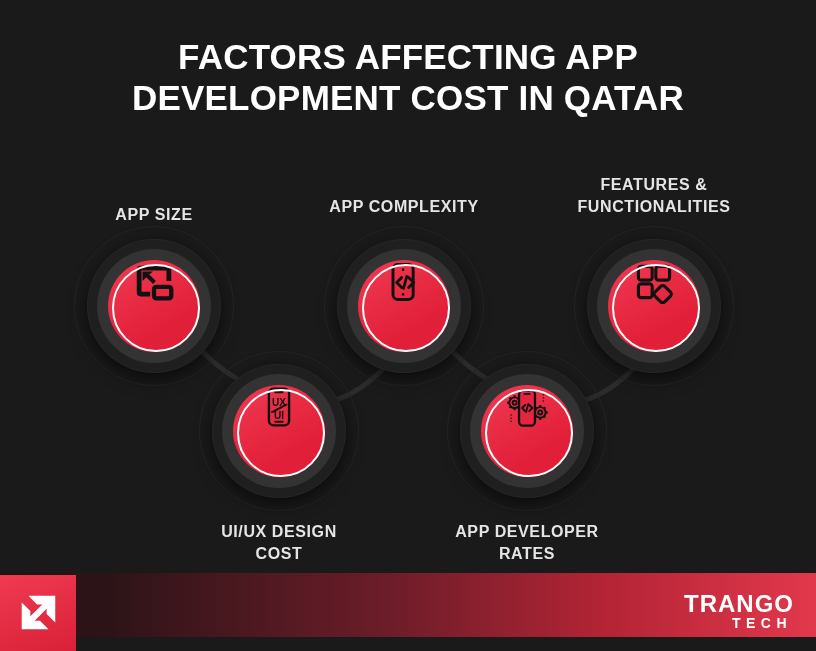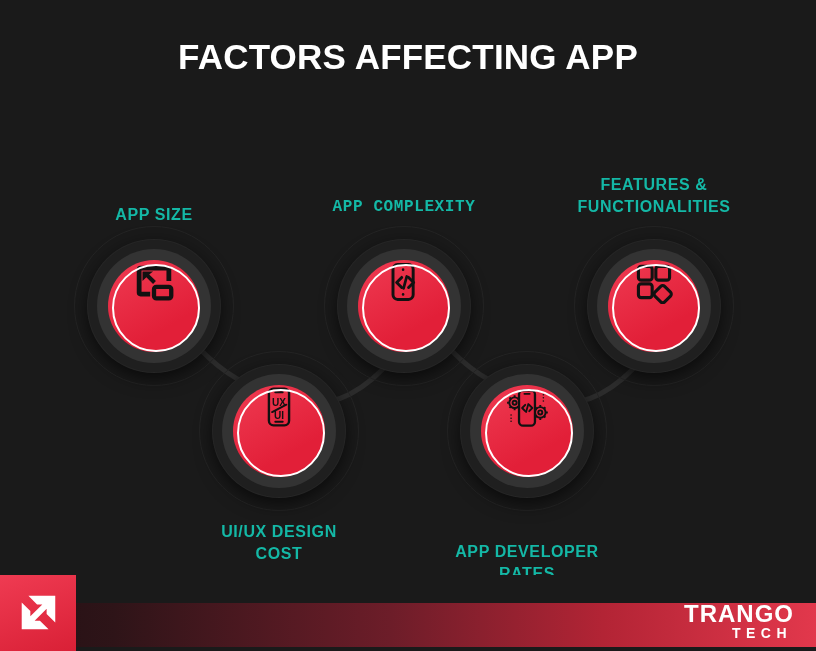"DEVELOPMENT COST IN QATAR" span.tline { html: none -> <span>DEVELOPMENT COST IN QATAR</span> }
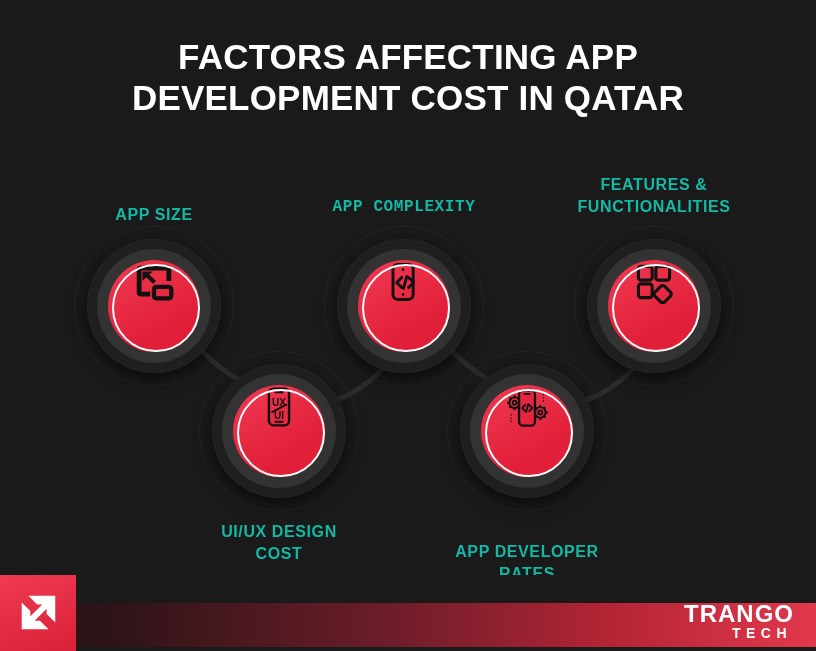"FEATURES &" .label { color: #14b8a6 -> #e5e5e5 }
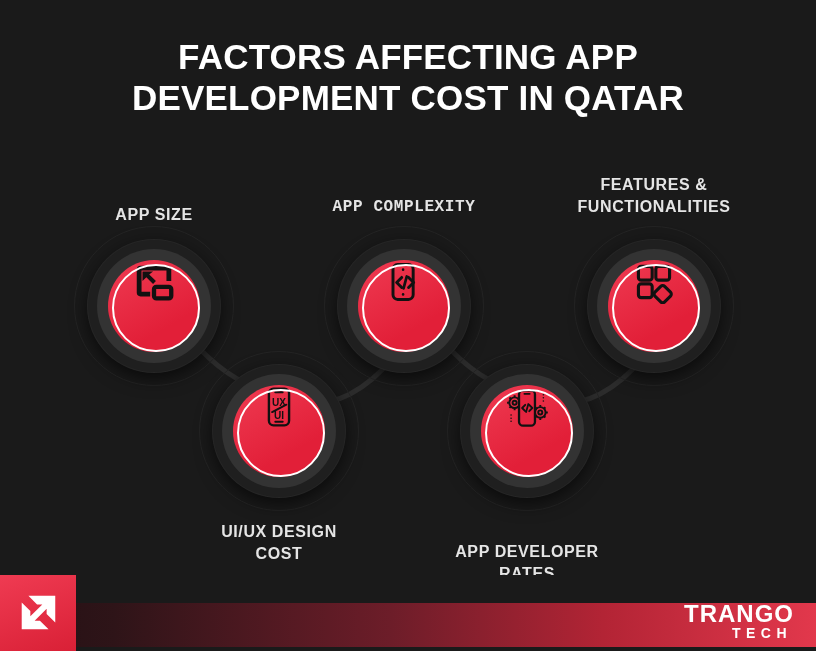"APP COMPLEXITY" div.label { font-family: Liberation Mono, monospace -> none }
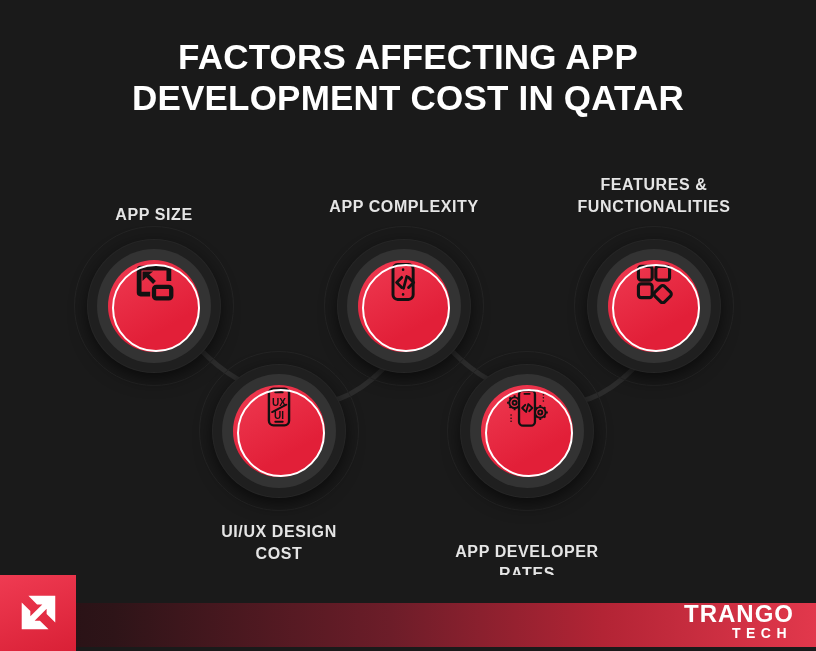"APP DEVELOPER" div.label { margin-top: 20px -> none }
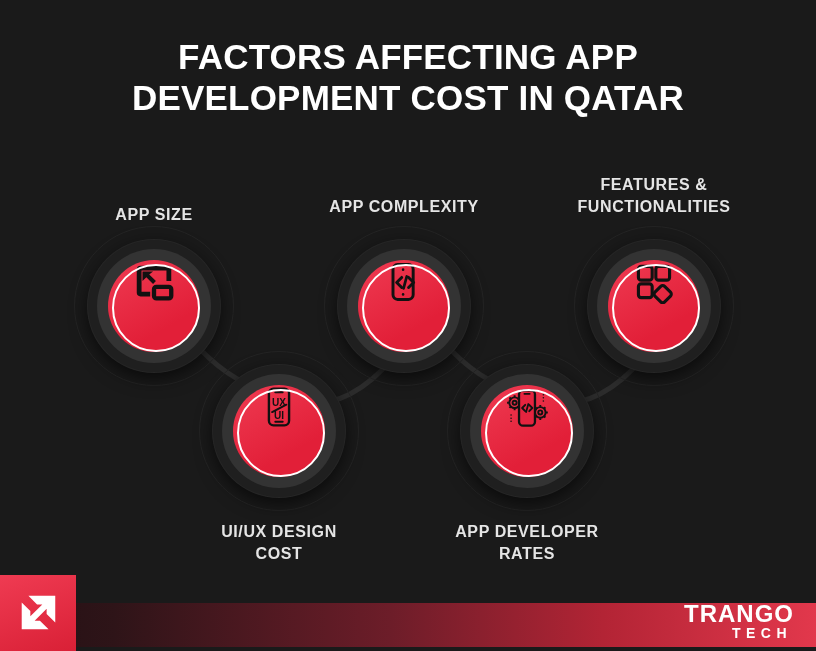"TRANGO" #footer { bottom: 4px -> 14px; height: 44px -> 64px }
